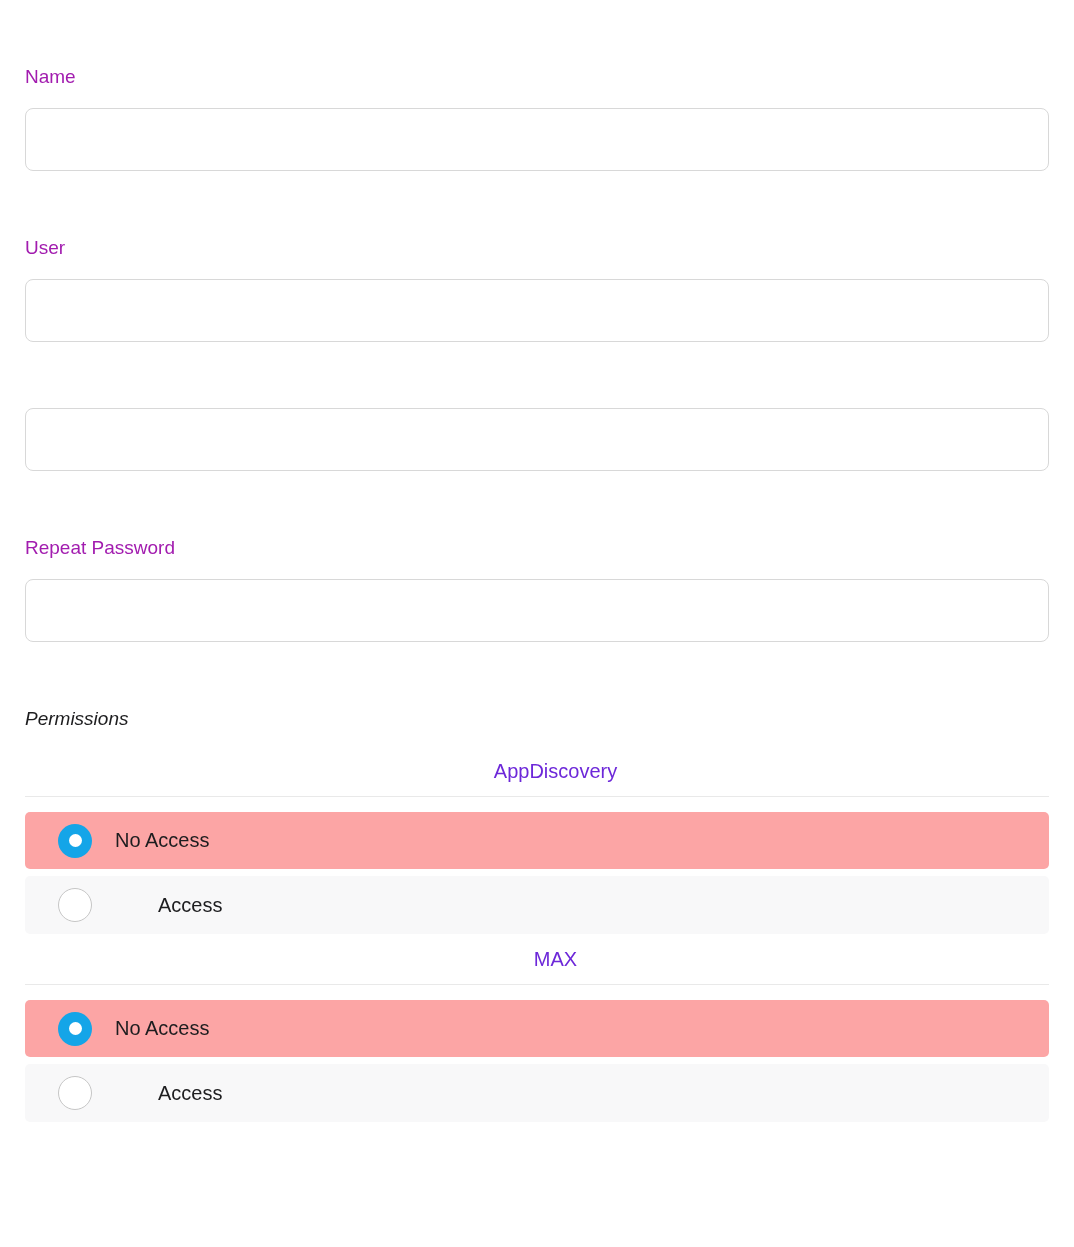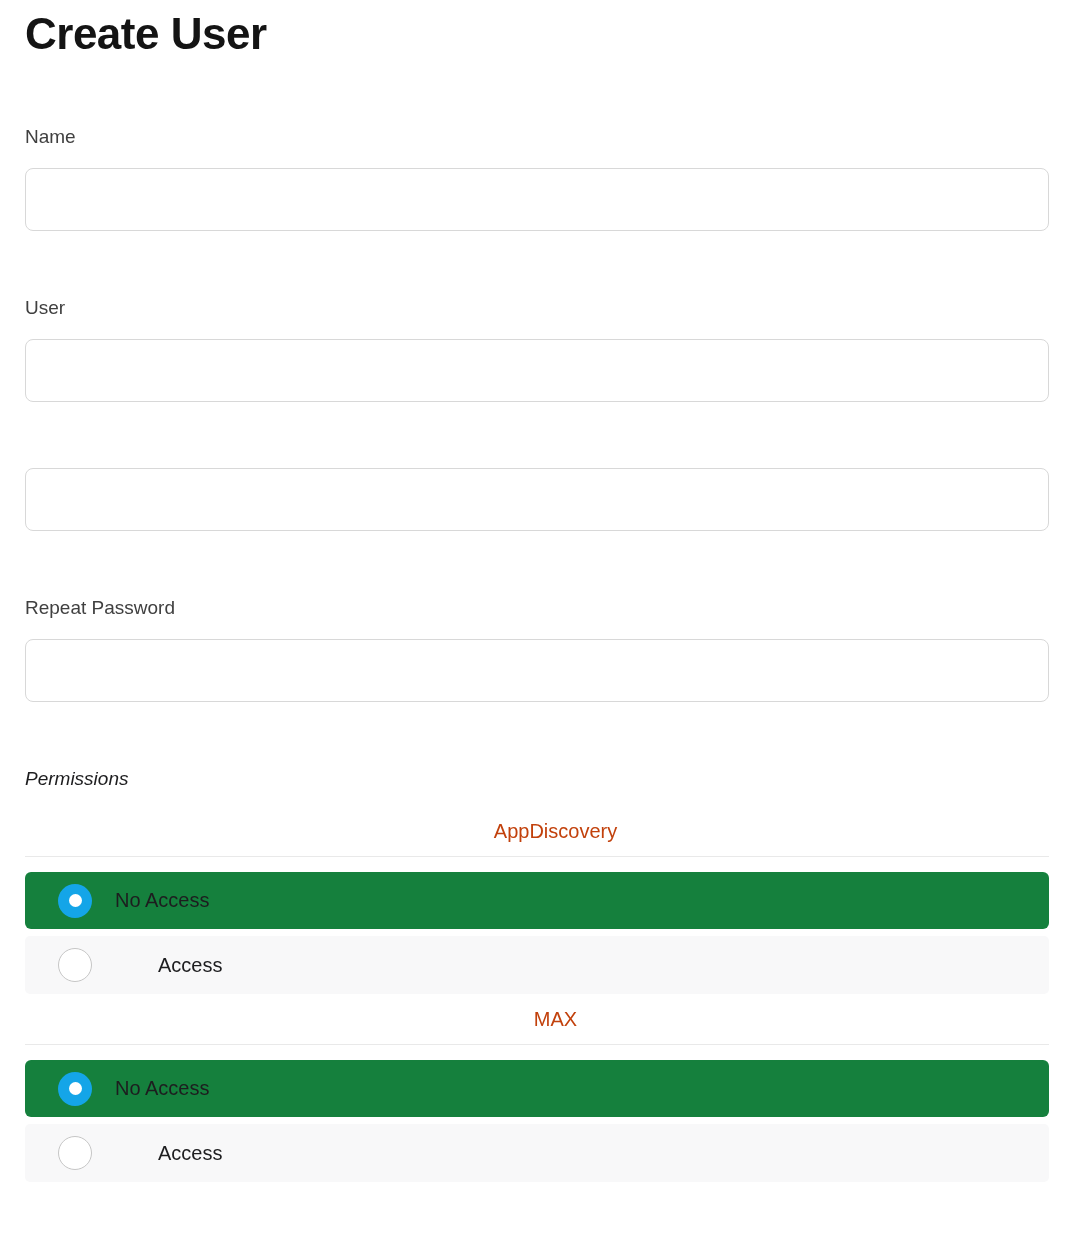"Create User" h1.page-title { html: <h1>Create User</h1> -> none }
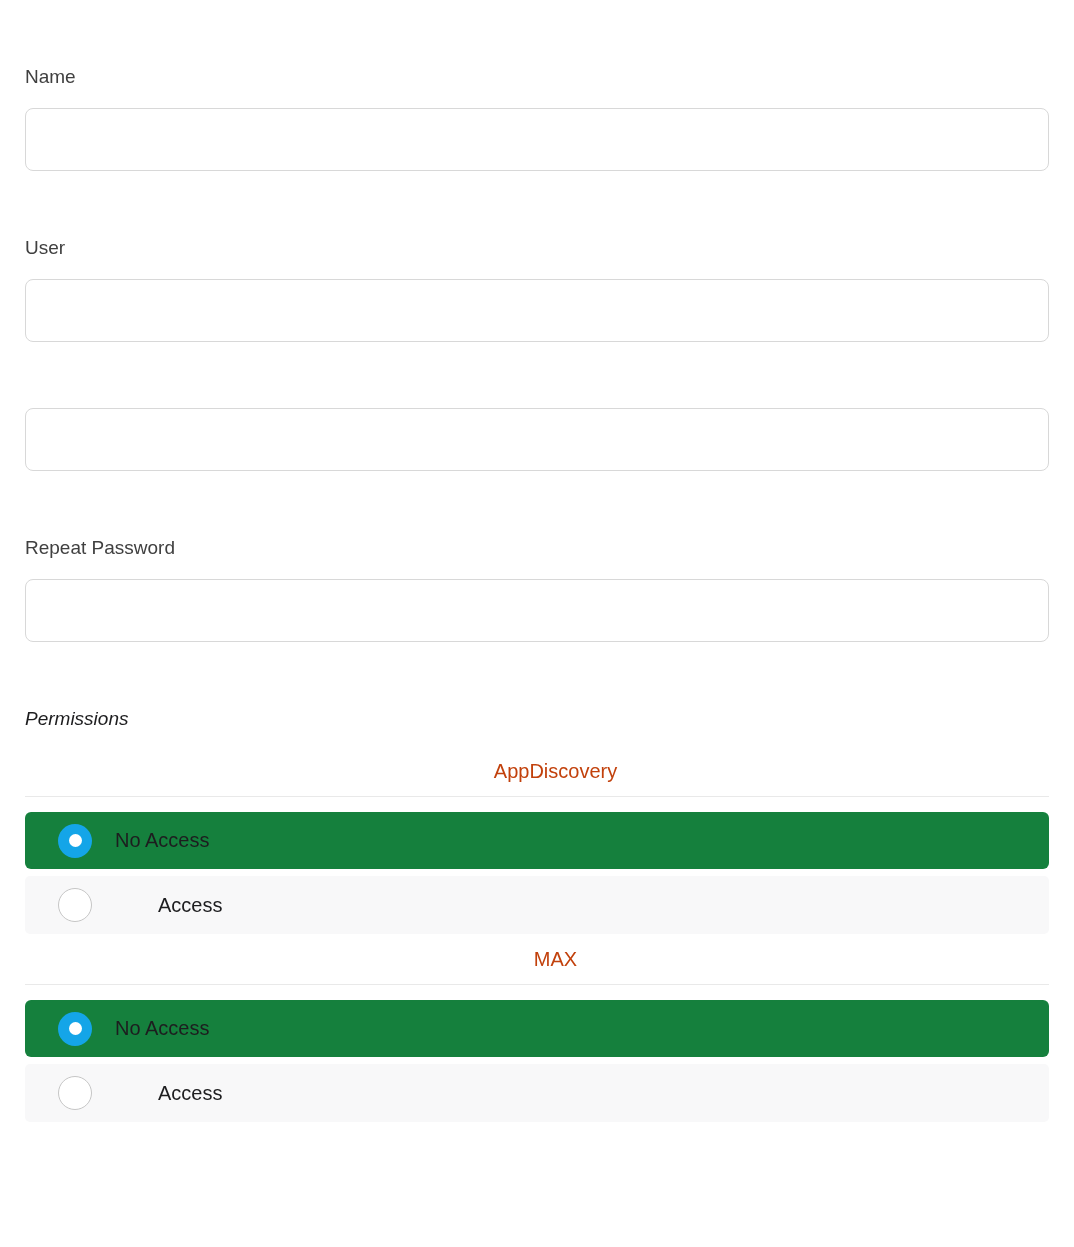"Name" .field-label { color: #404040 -> #a21caf }
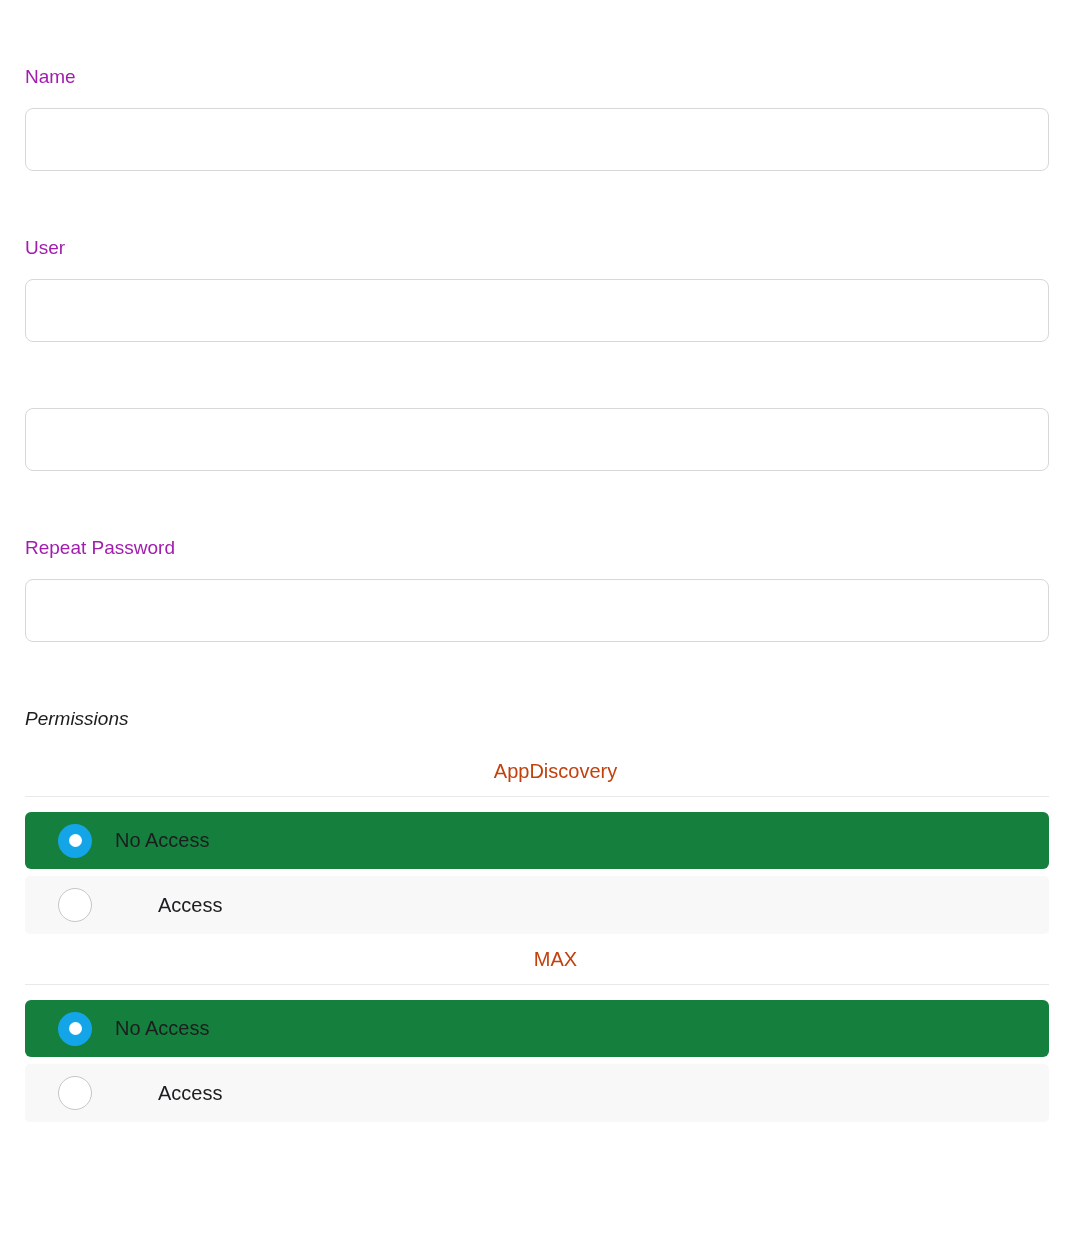"AppDiscovery" .perm-group-title { color: #c2410c -> #6d28d9 }
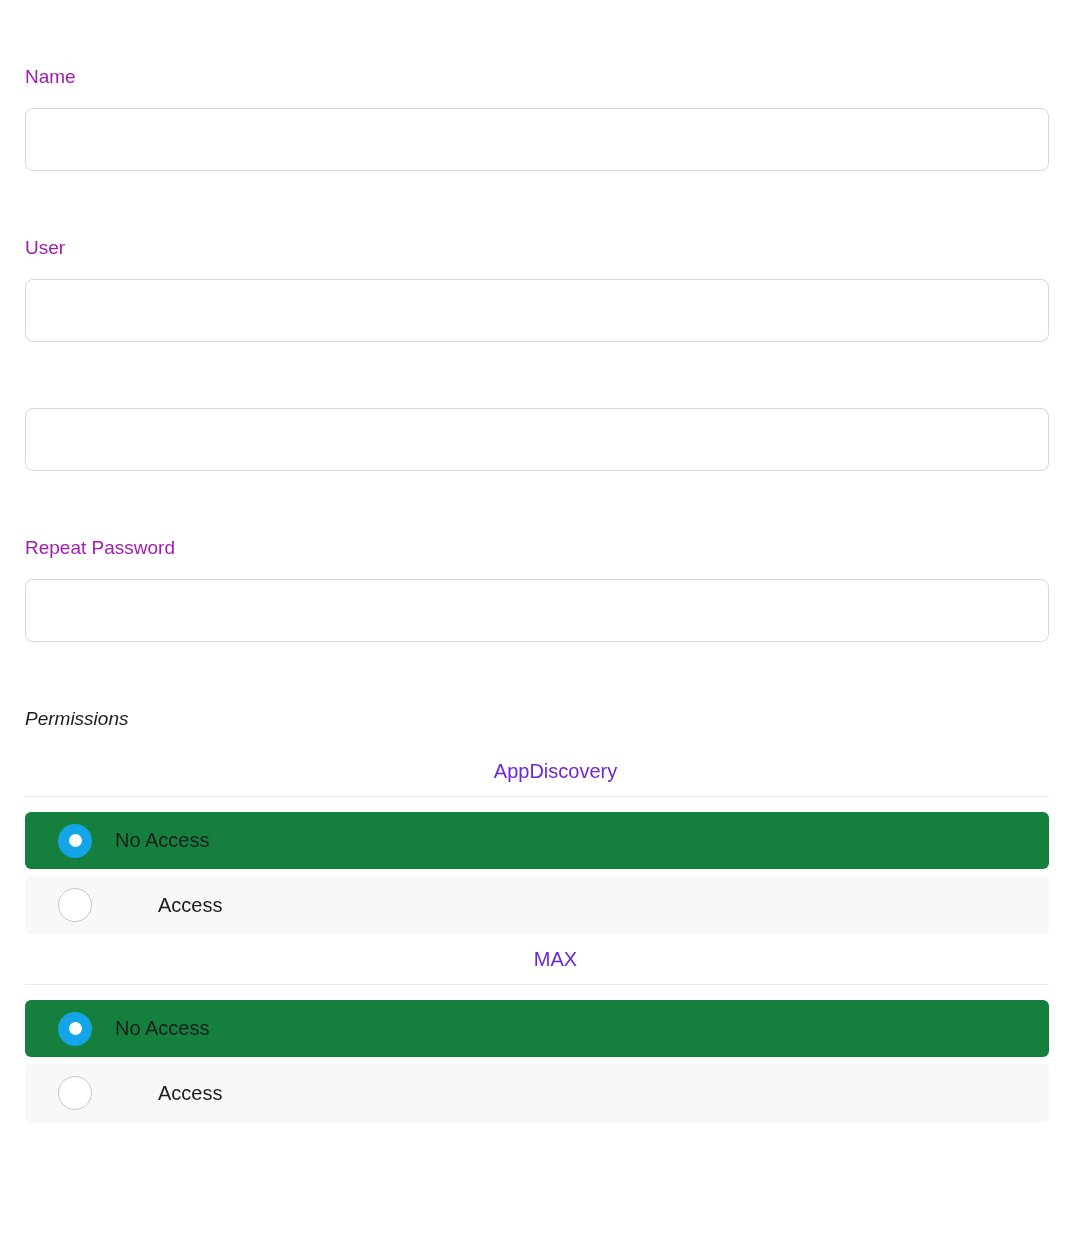"No Access" .option-row.selected { background: #15803d -> #fca5a5; border-radius: 6px -> none }
